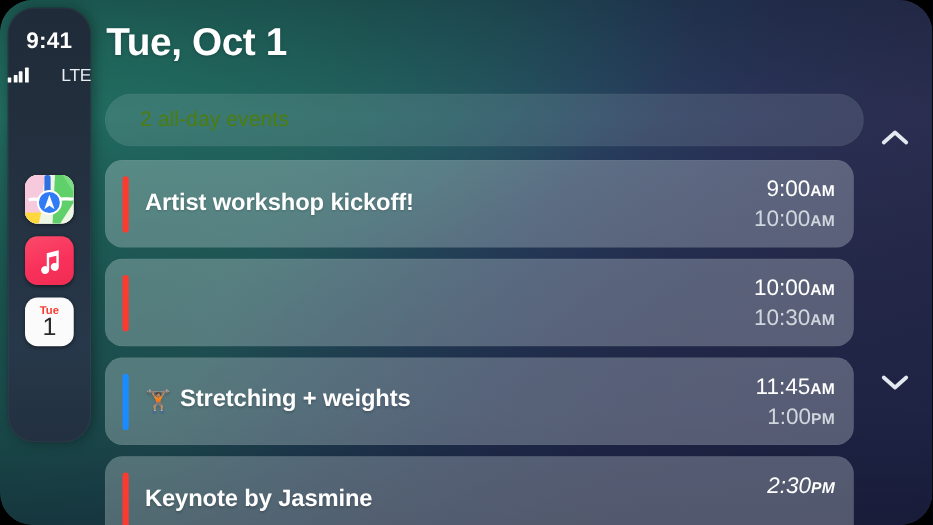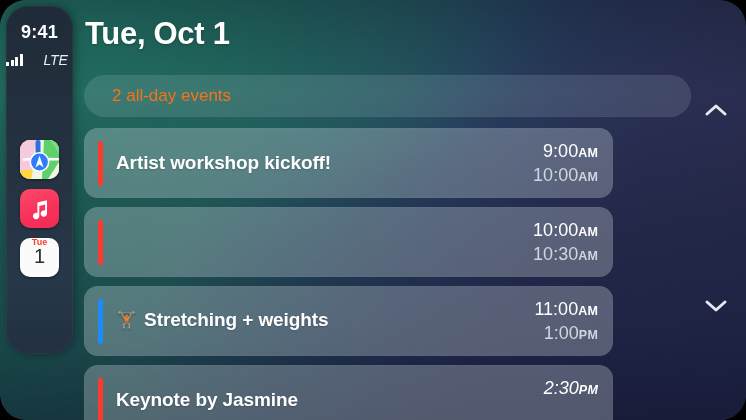"LTE" #statusrow { font-style: italic -> none; gap: 21px -> 6px; justify-content: flex-start -> space-between }
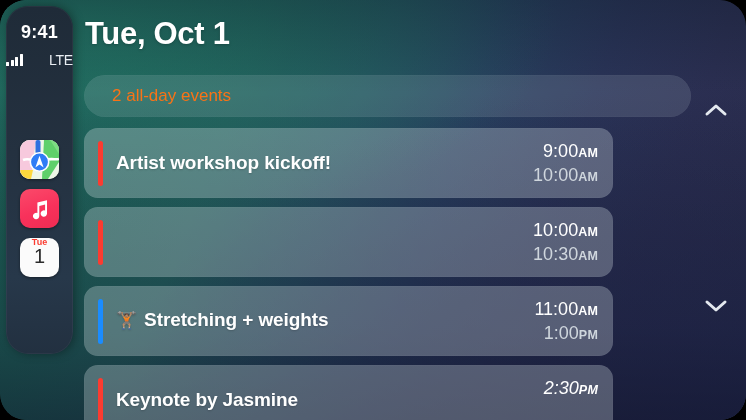"2 all-day events" #allday-label { color: #f97316 -> #4d7c0f }
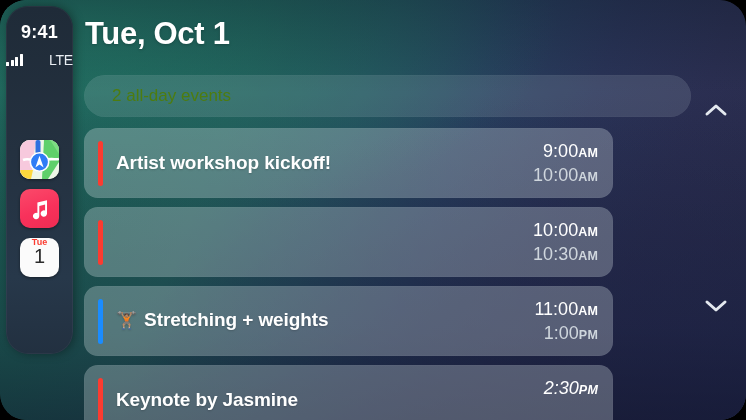"Artist workshop kickoff!" .card { width: 529px -> 599px }
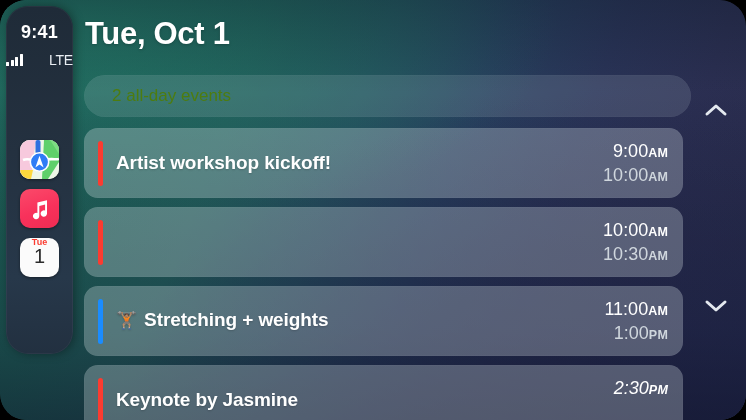"Tue" #app-calendar { justify-content: none -> center }
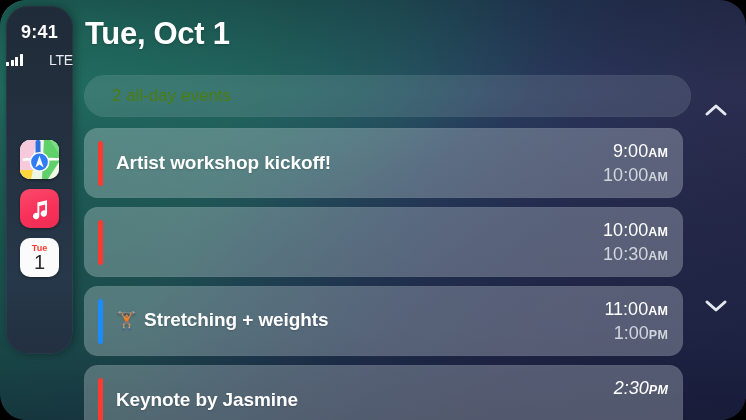"11:00" span { text: 11:00 -> 11:45 }
